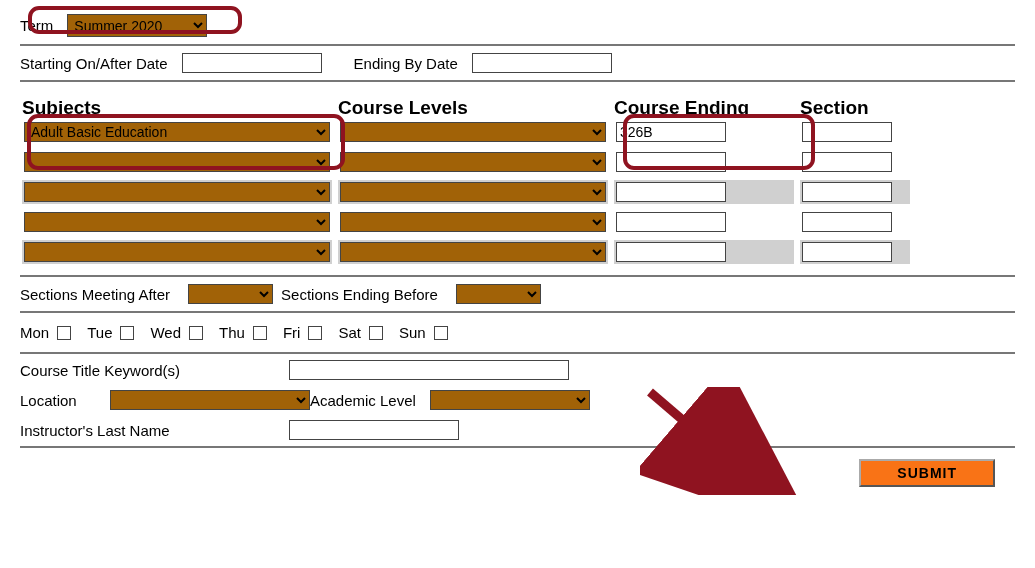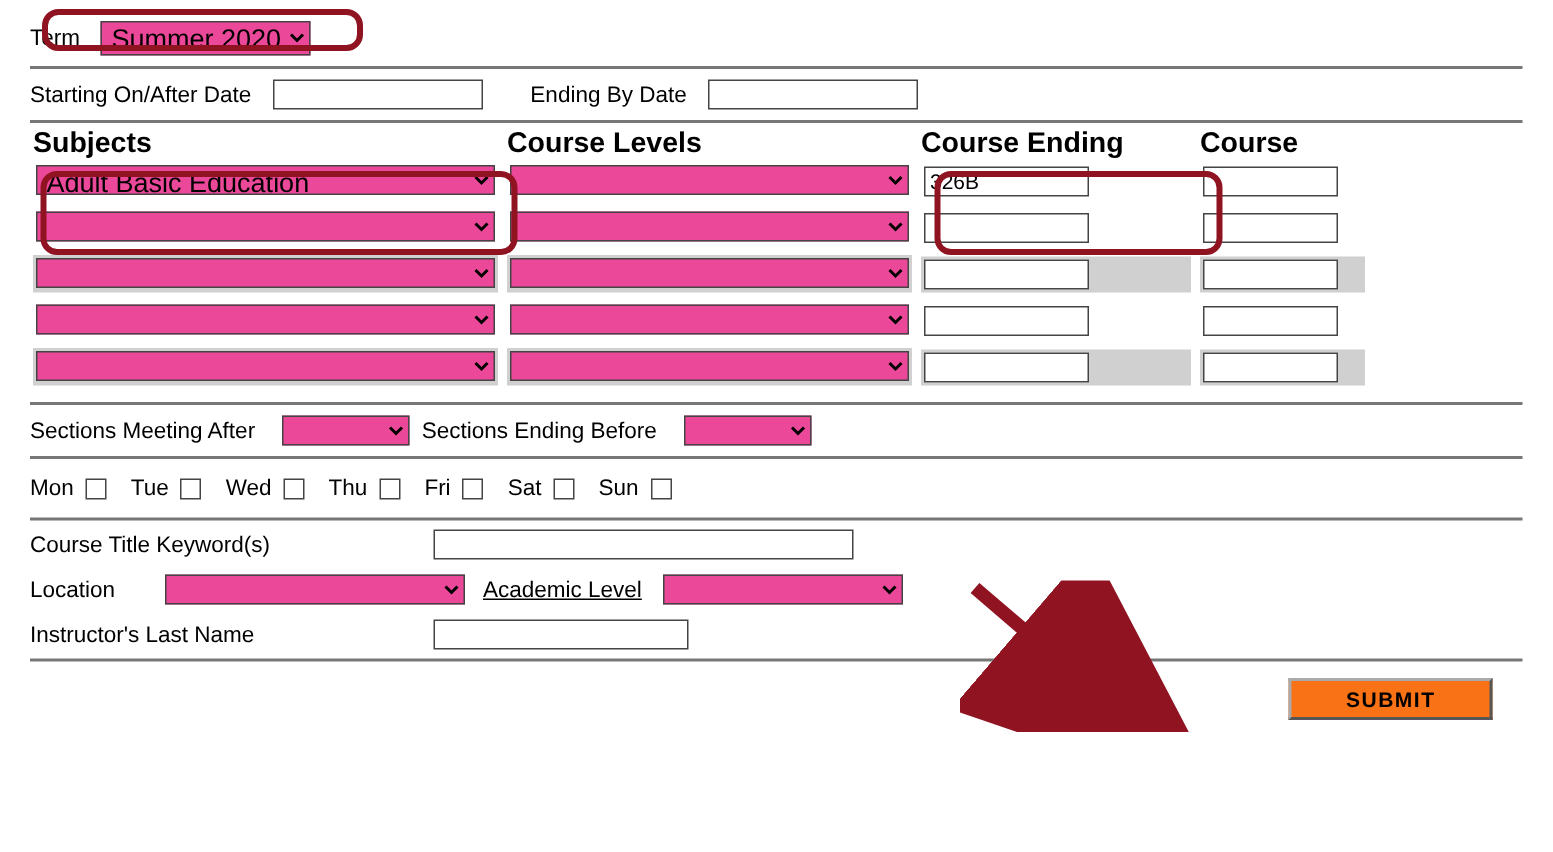"Summer 2020" select { background: #ec4899 -> #a16207; font-size: 18px -> 14px }
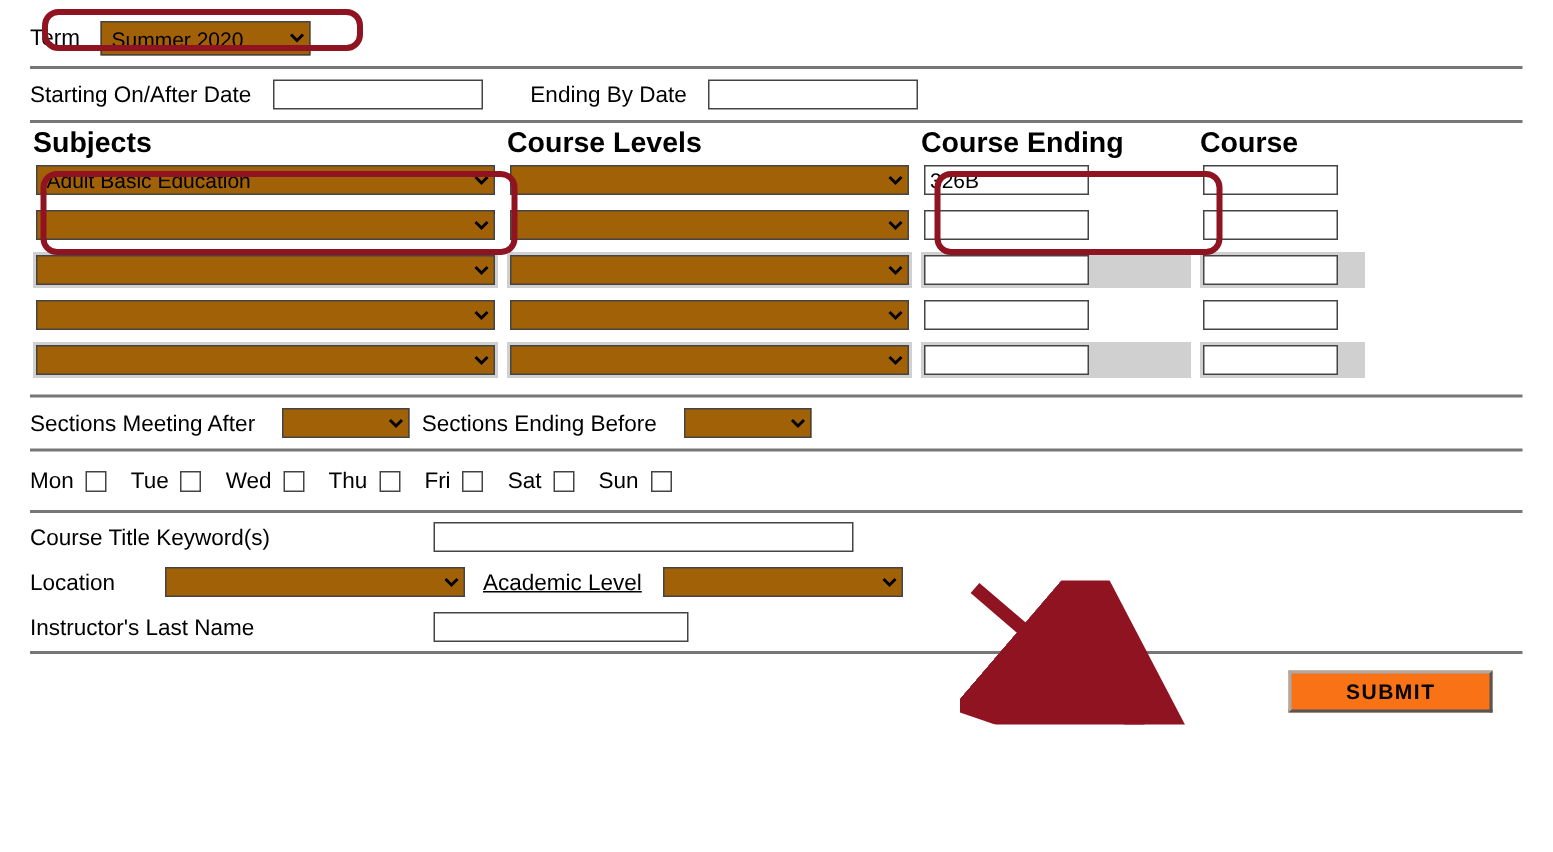"Subjects" .grid-section { padding: 2px 0 4px -> 14px 0 4px }
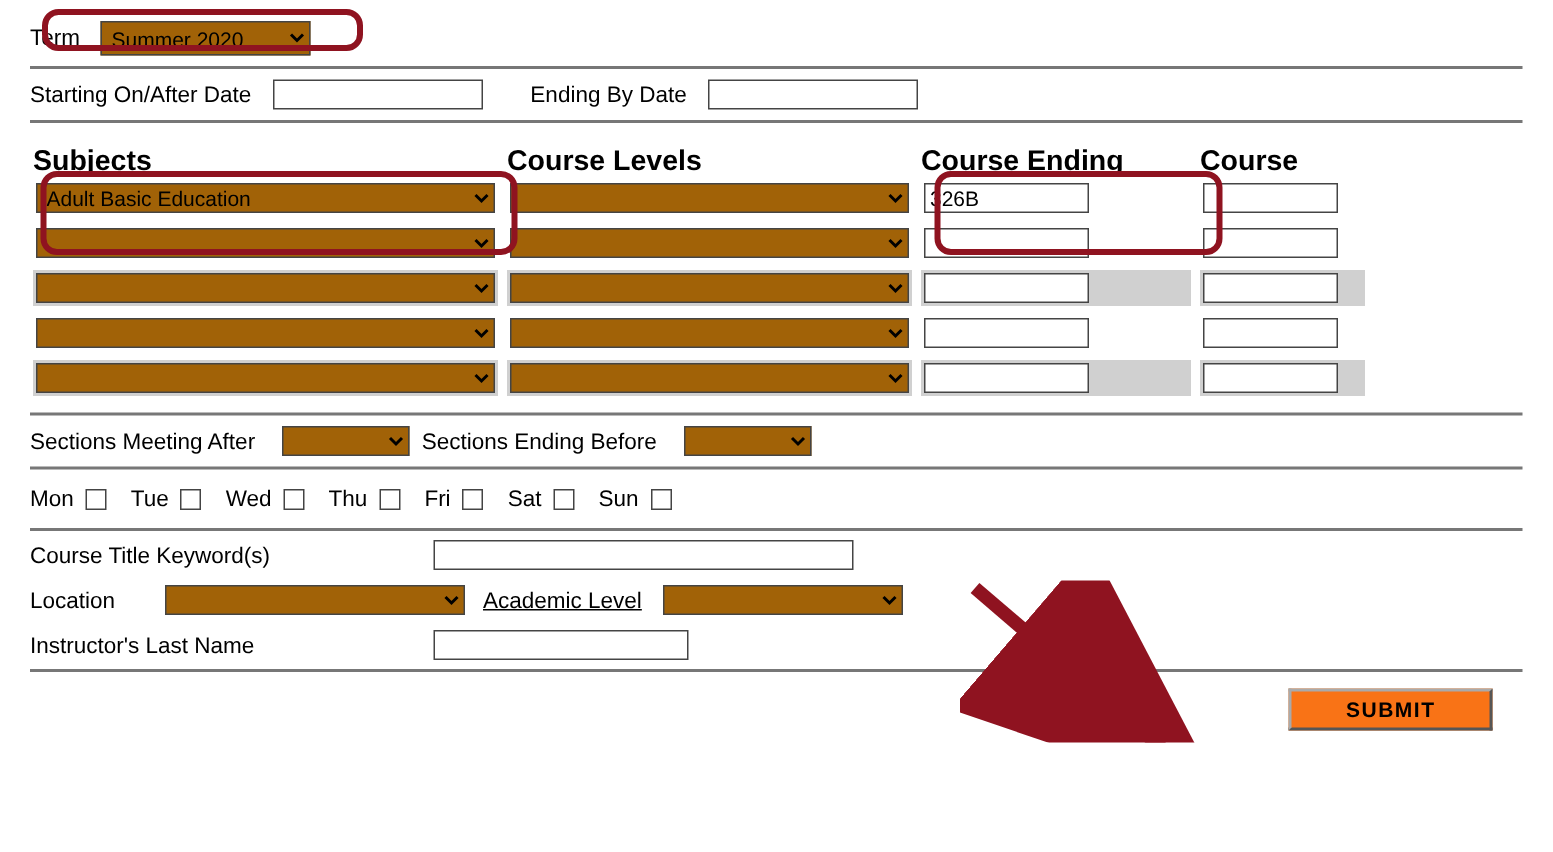"Course" span.col-section { text: Course -> Section }
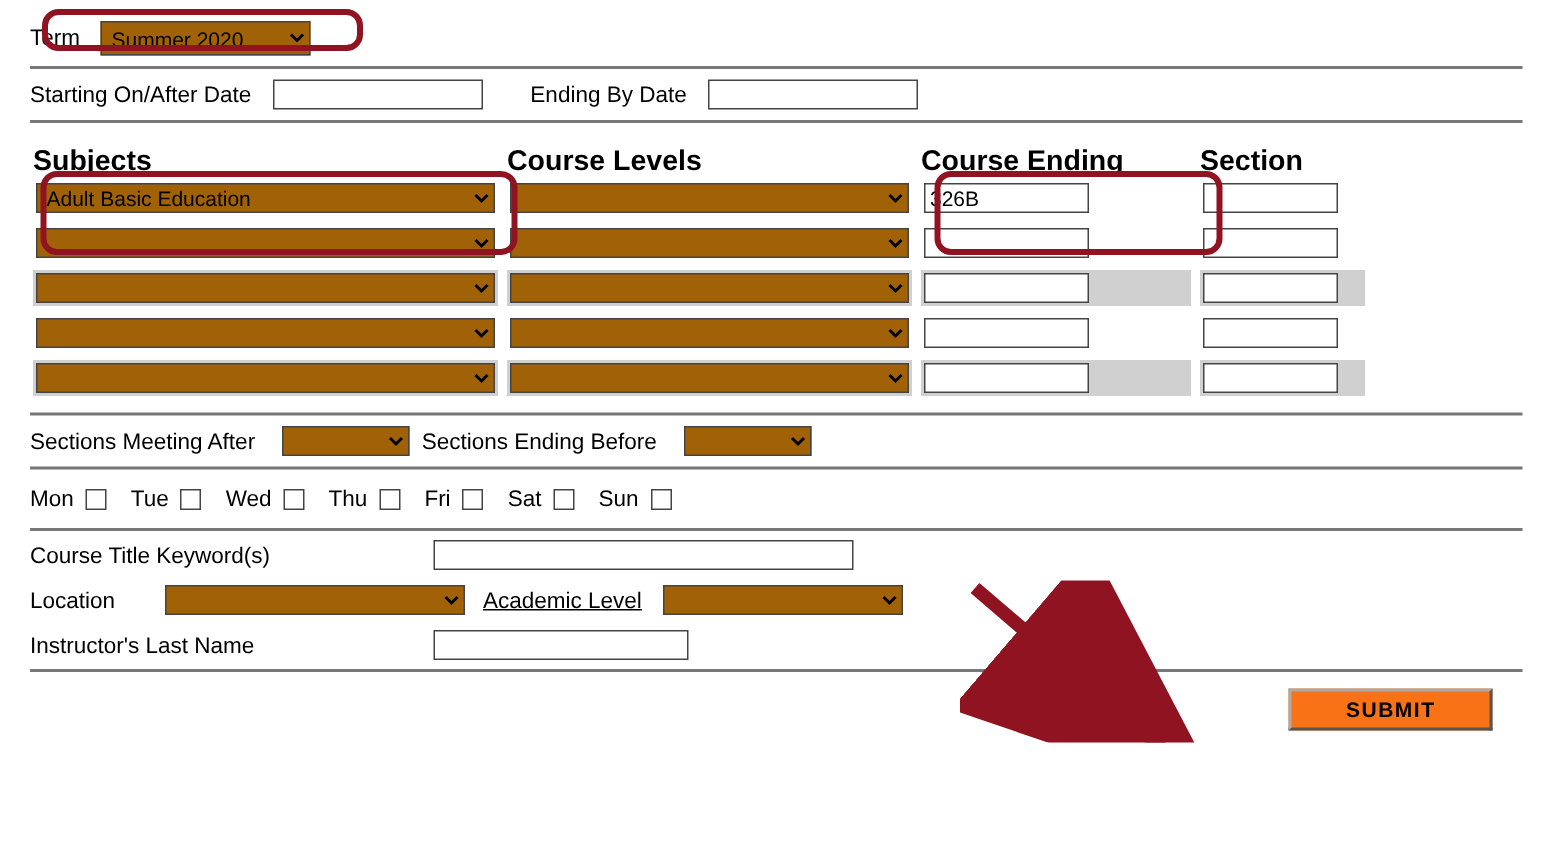"Academic Level" .acad-label { margin-left: 12px -> 0; text-decoration: underline -> none }
